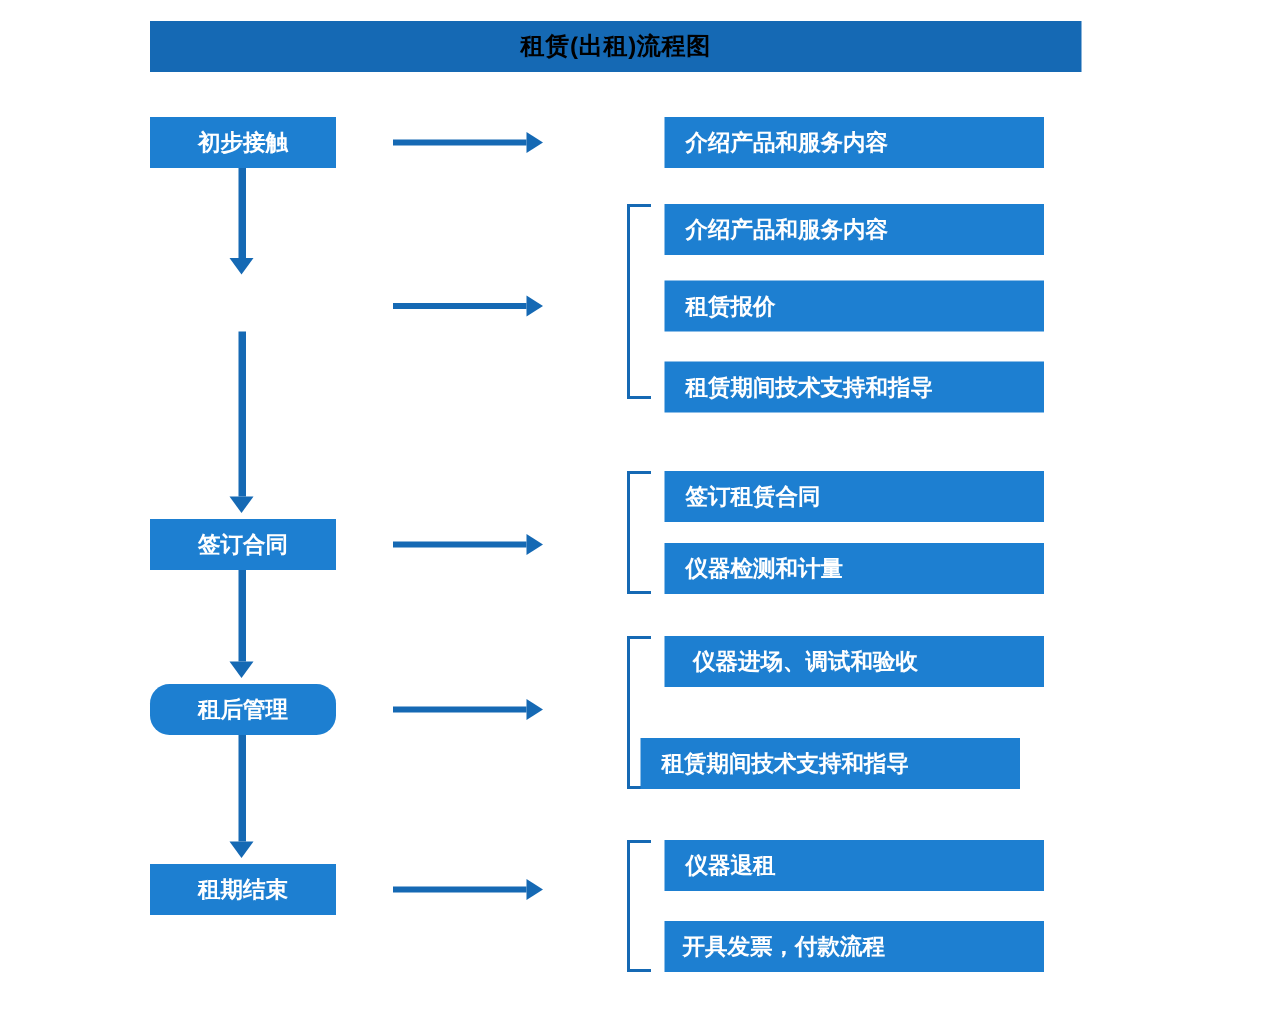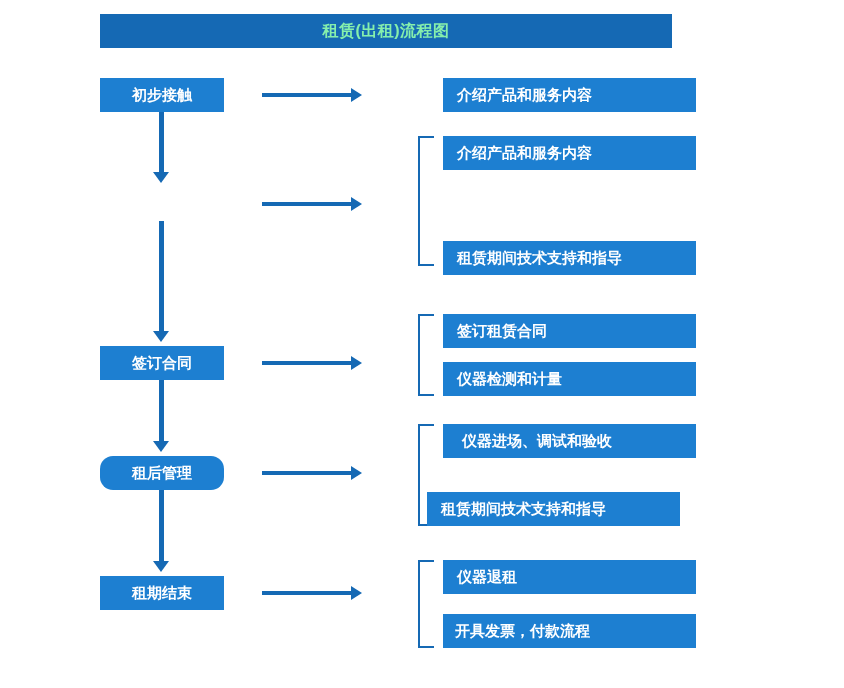"租赁(出租)流程图" .title-bar { color: #86efac -> #000000; width: 572px -> 621px }
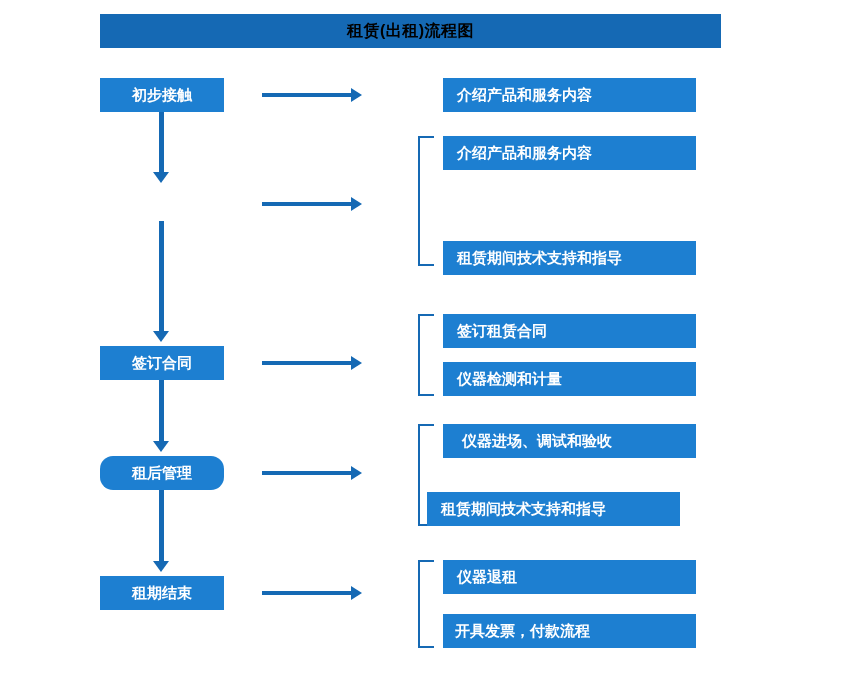"租赁报价" div.detail-box { html: none -> <div>租赁报价</div> }
